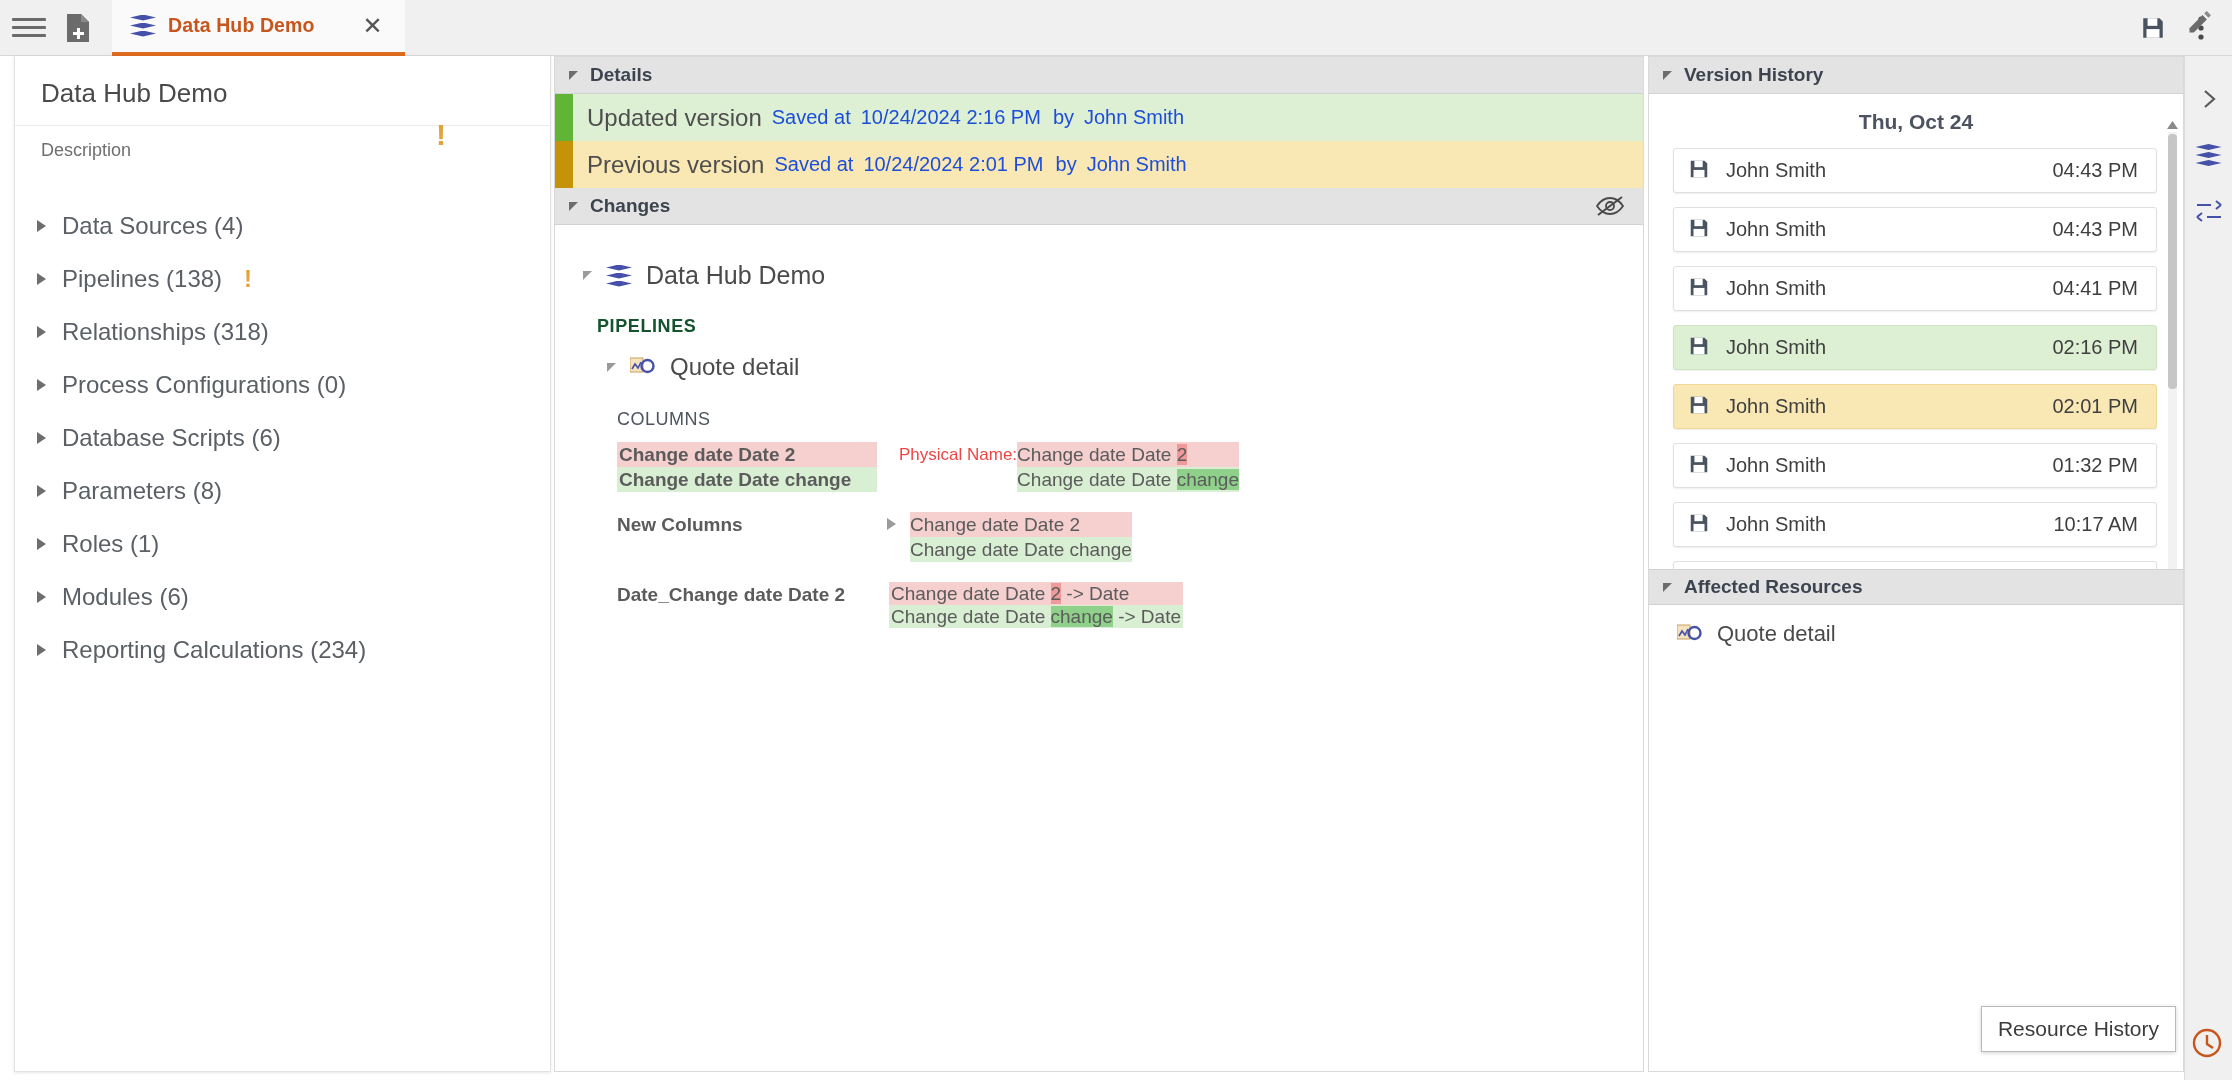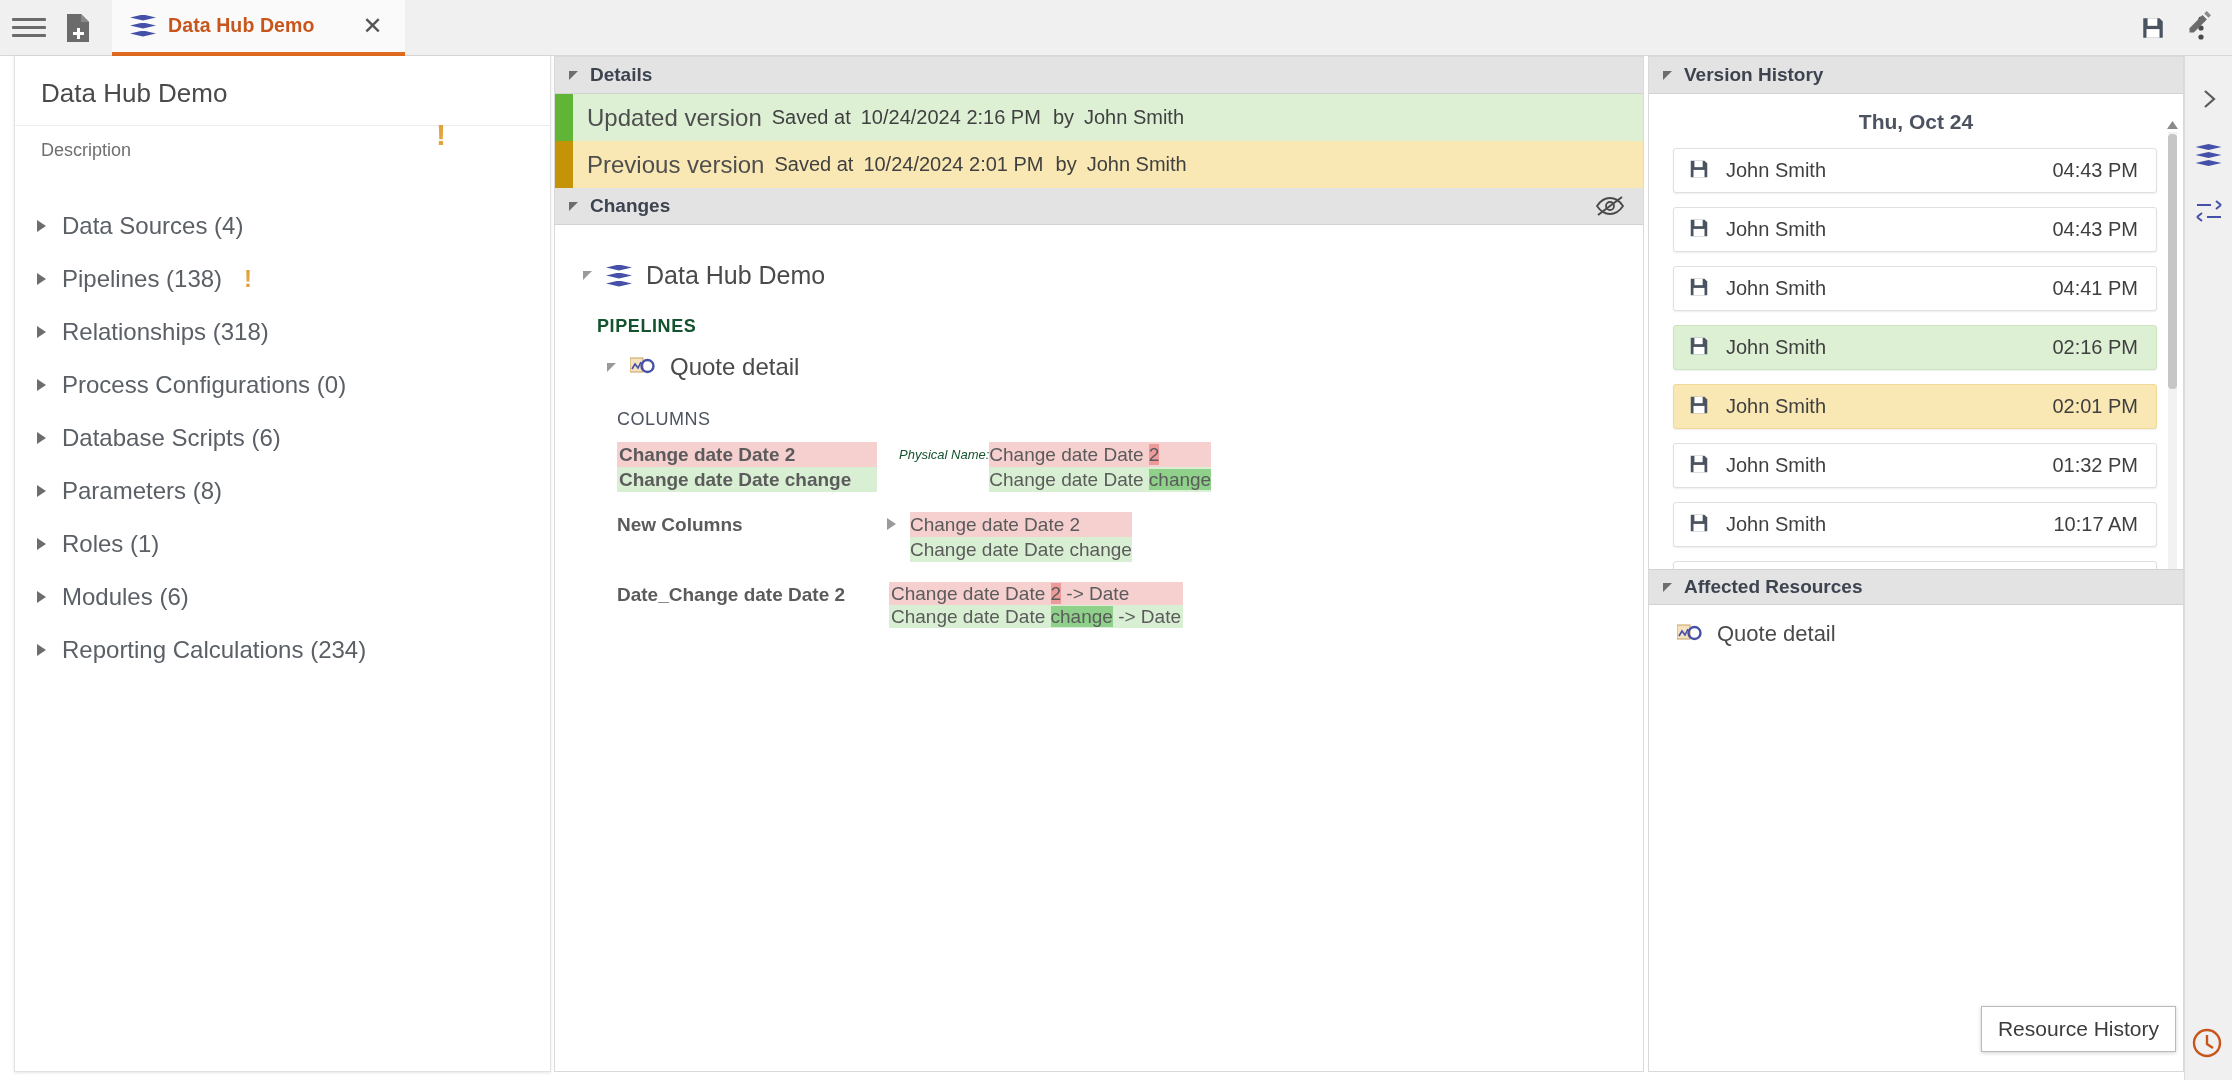"Saved at" .ver-meta { color: #404040 -> #1d4ed8 }
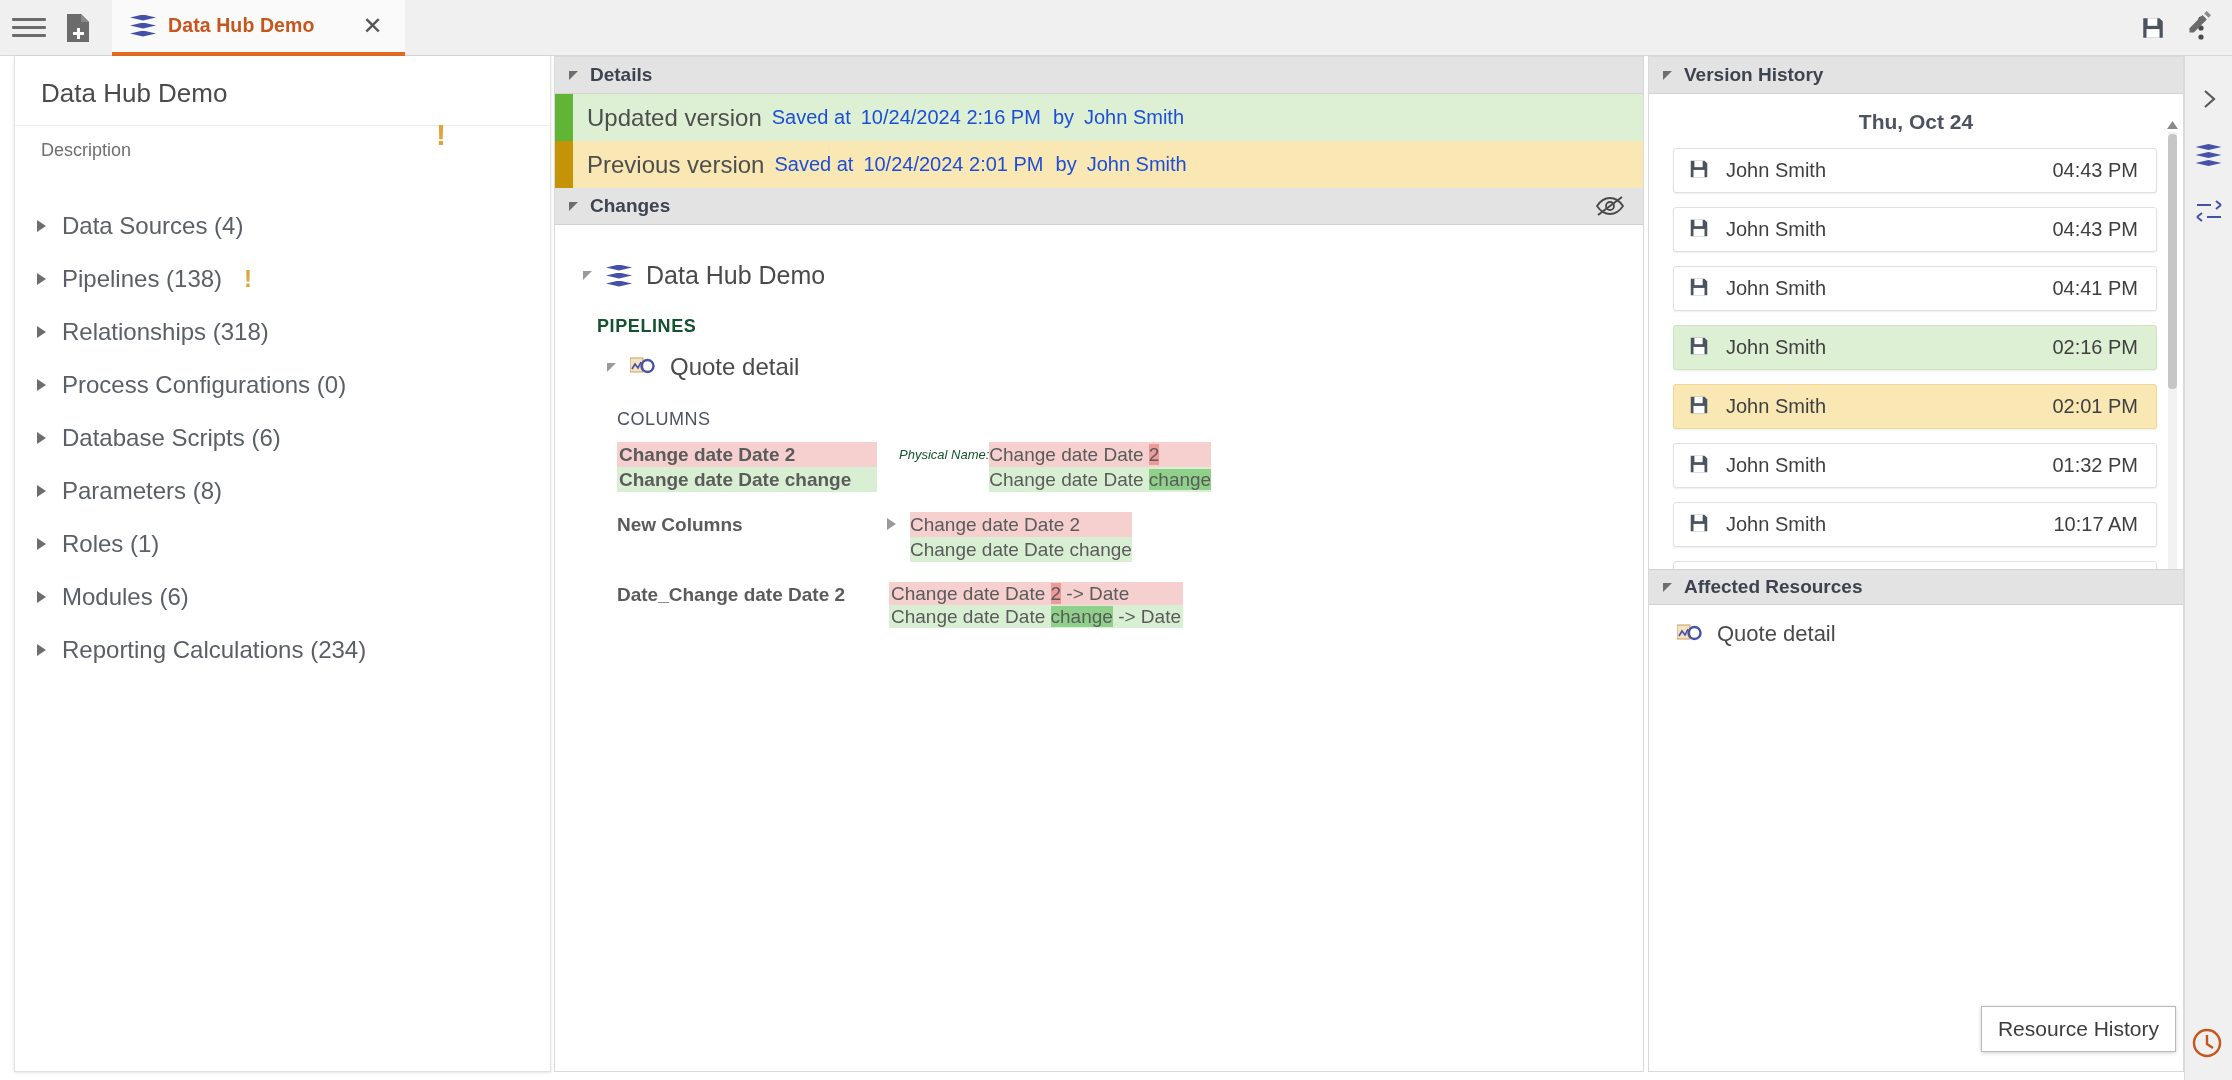"Physical Name:" .phys-label { color: #14532d -> #ef4444; font-size: 13px -> 17px; font-style: italic -> none }
